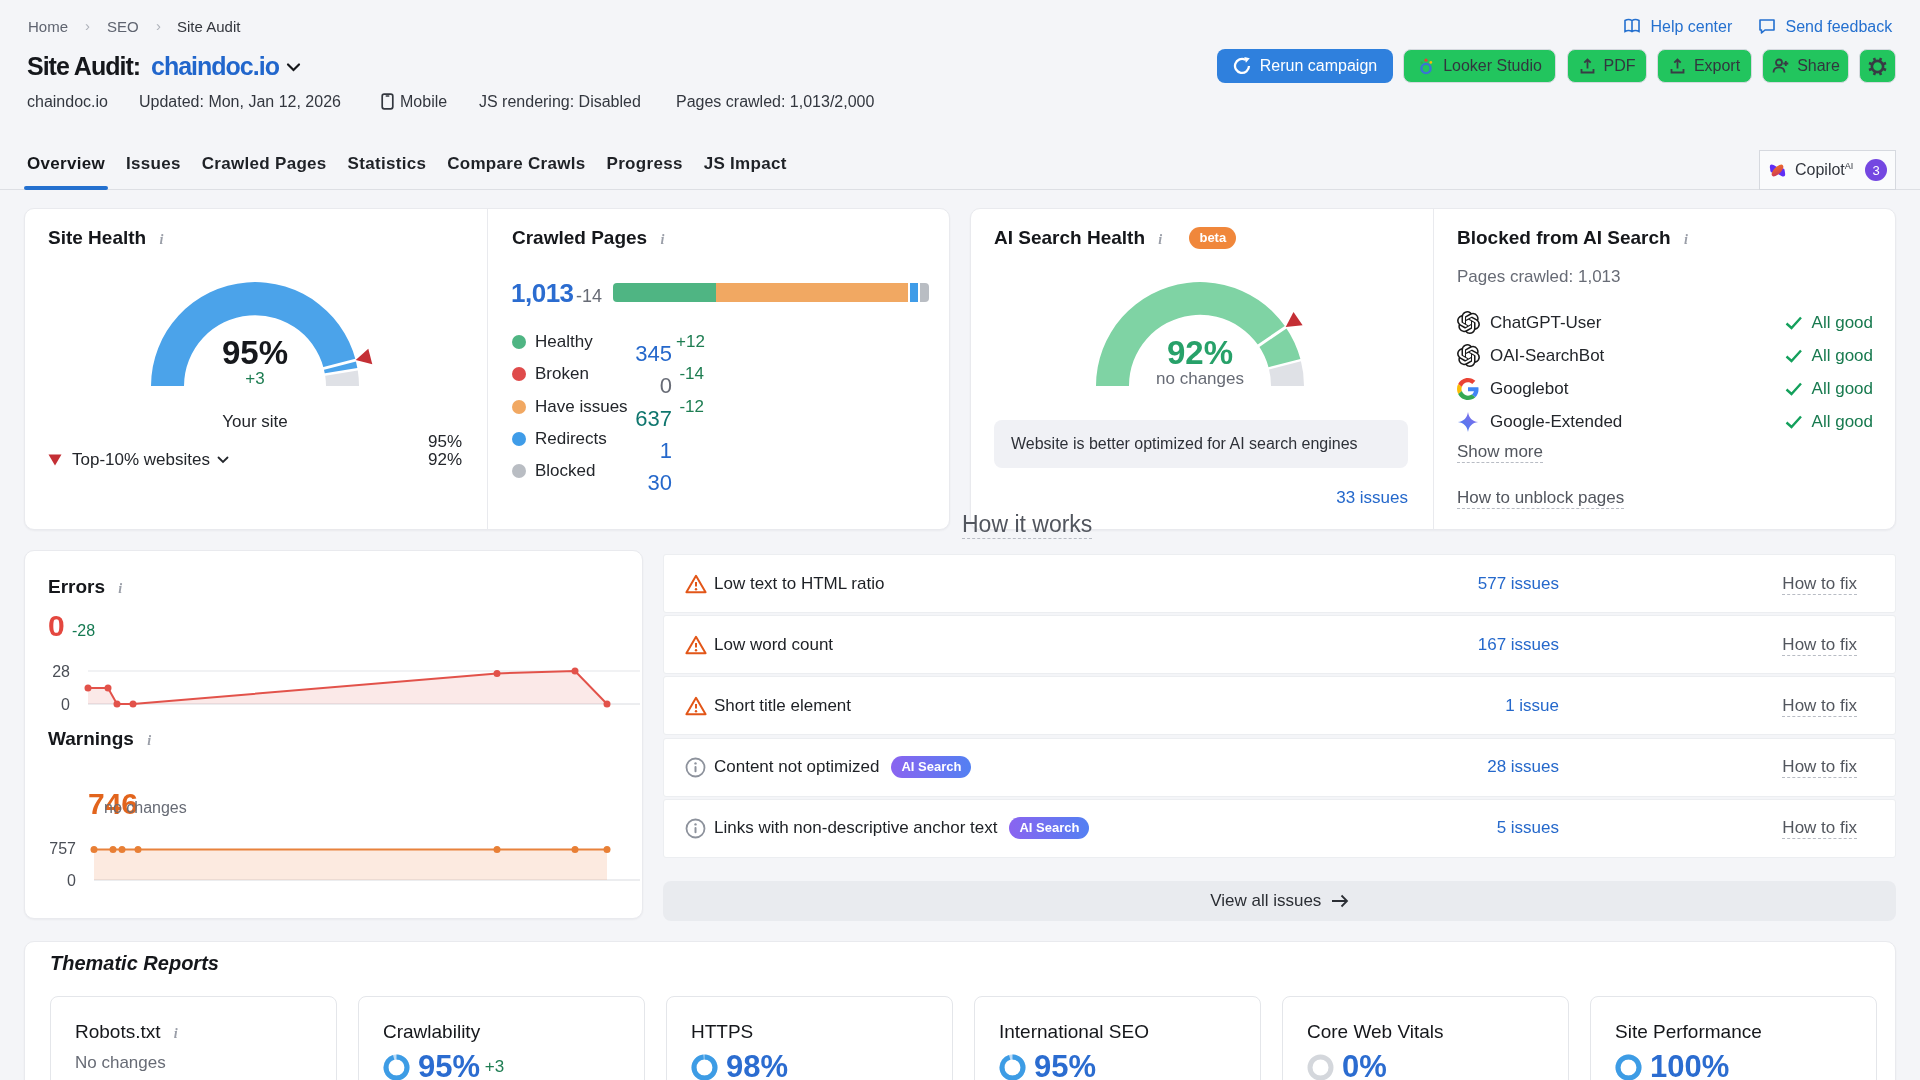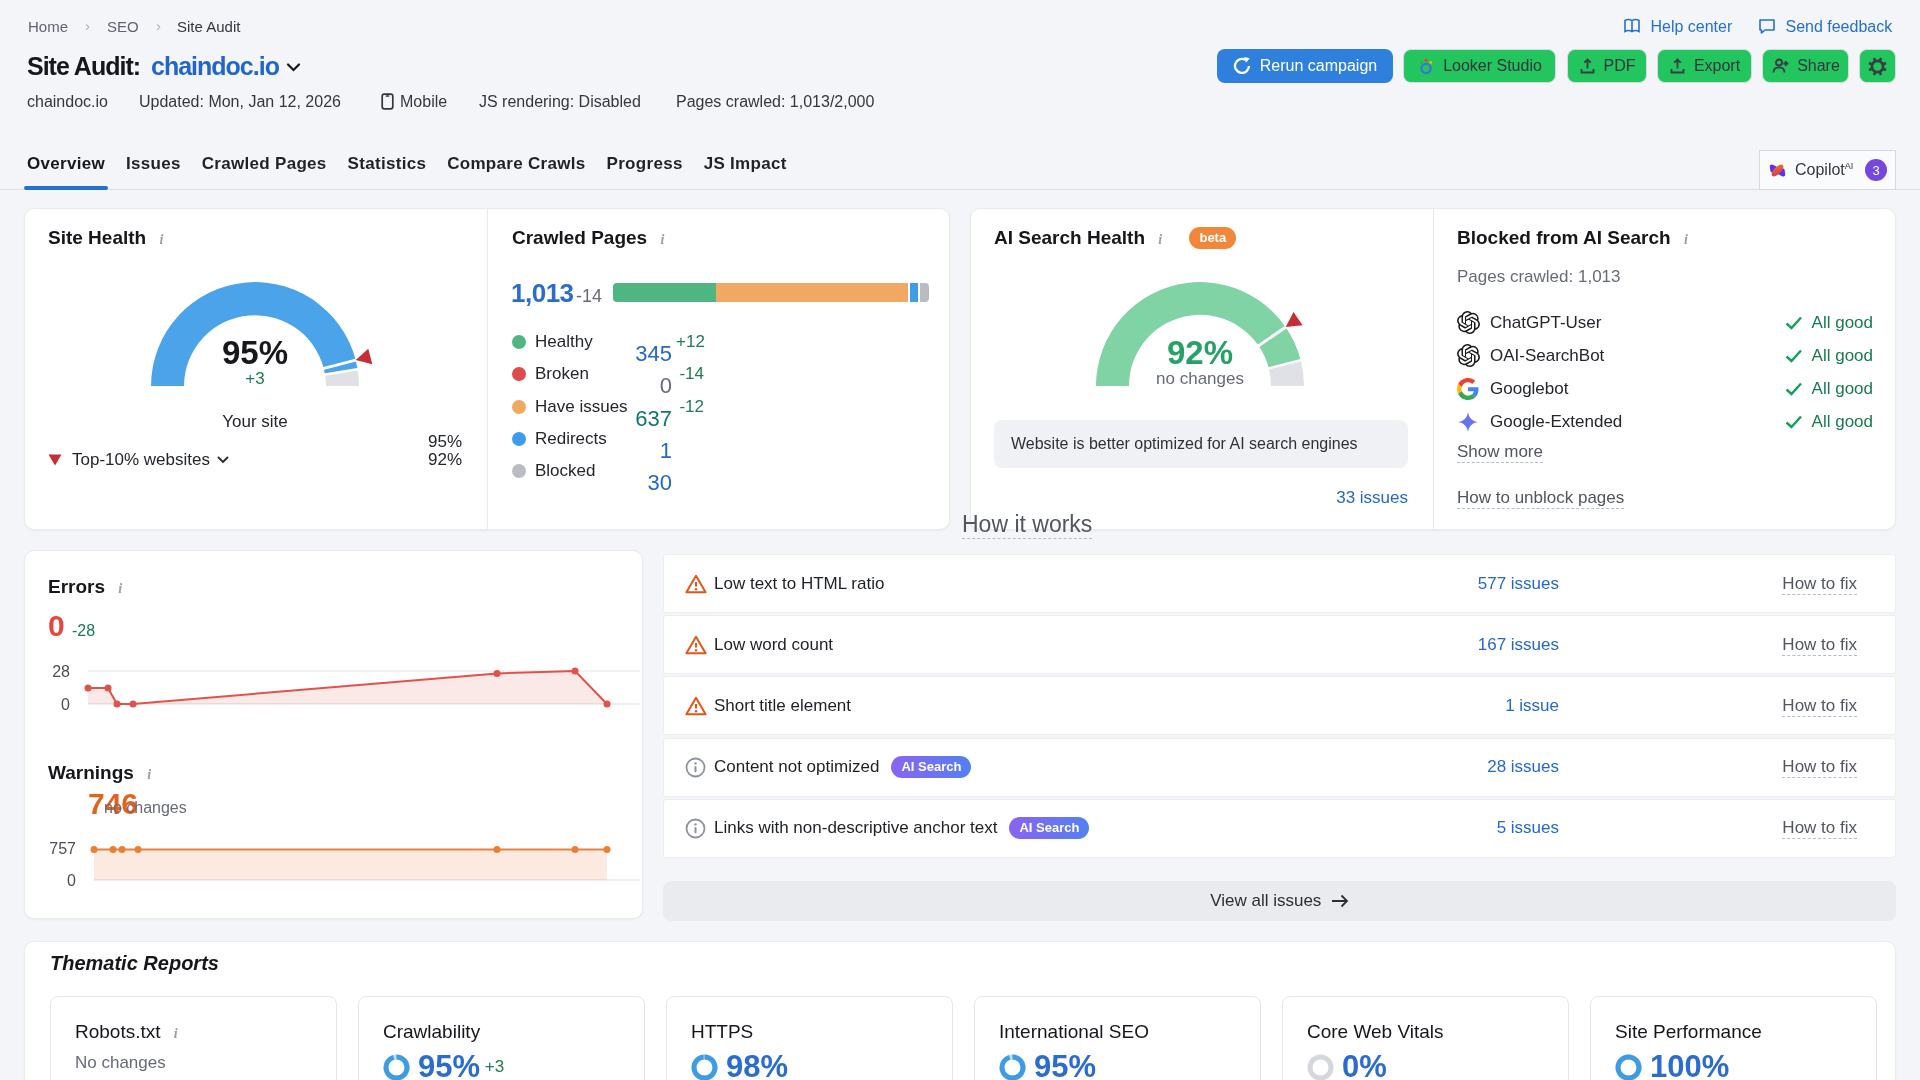"Warnings i" div.abs { top: 762px -> 728px }
